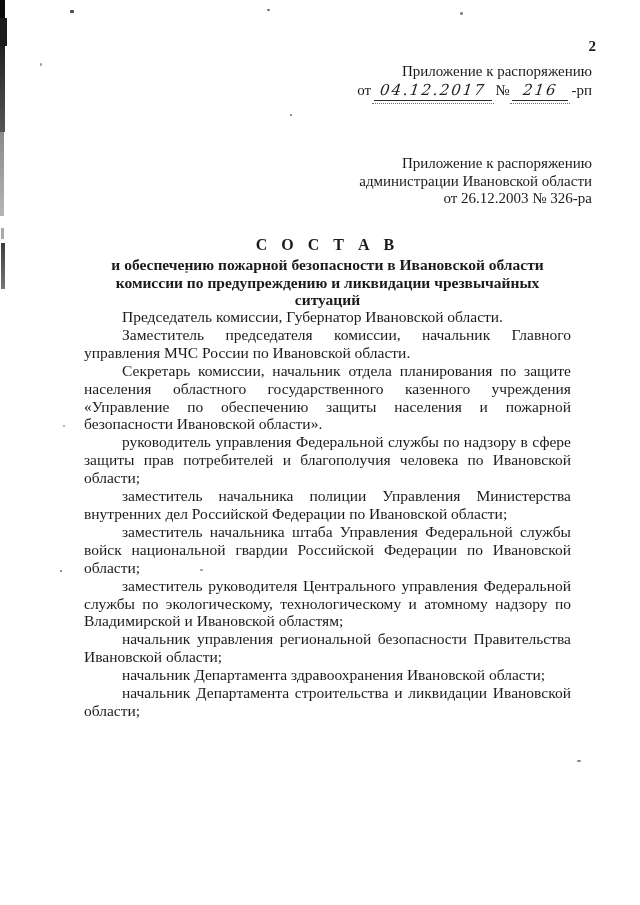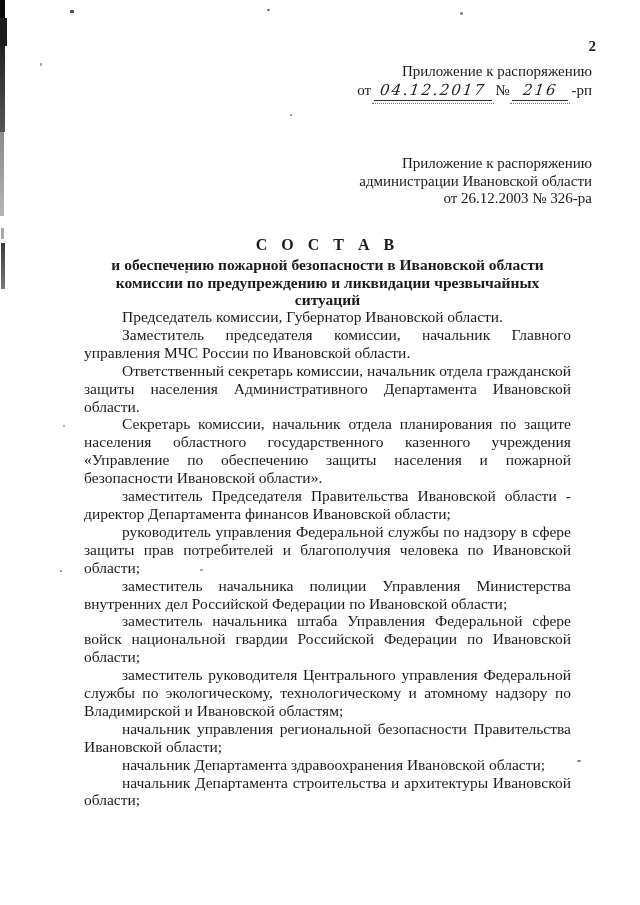"Ответственный секретарь комиссии," p { html: <p>Ответственный секретарь комиссии, начальник отдела гражданской защиты населения Административного Департамента Ивановской области.</p> -> none }
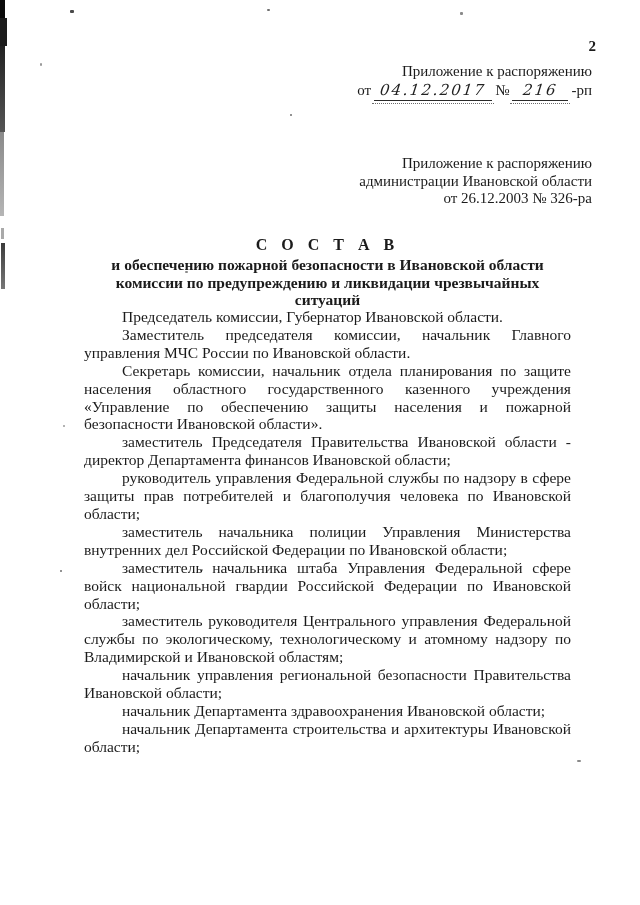"заместитель Председателя Правительства" p { html: <p>заместитель Председателя Правительства Ивановской области - директор Департамента финансов Ивановской области;</p> -> none }
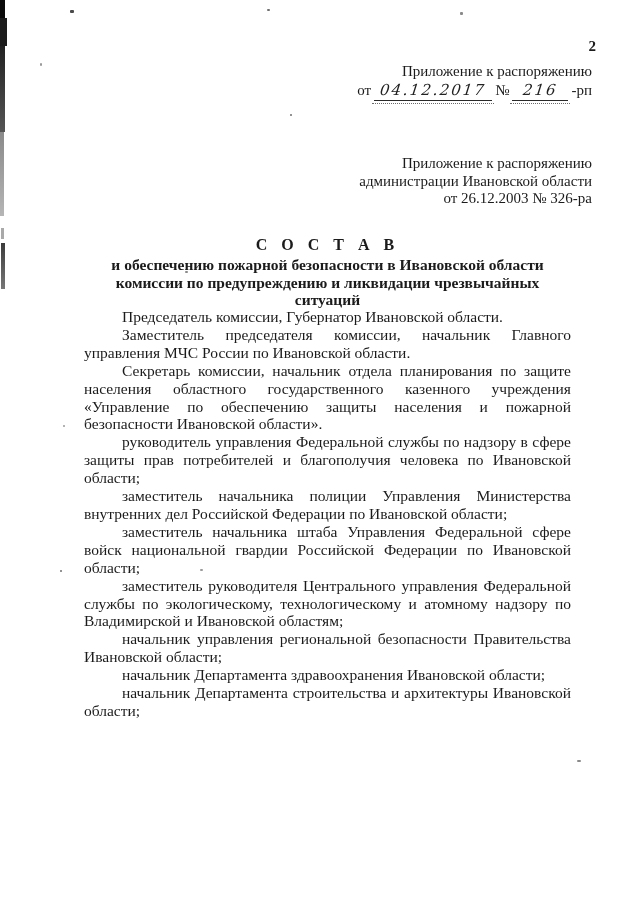"заместитель начальника штаба Управления" p { text: сфере -> службы }
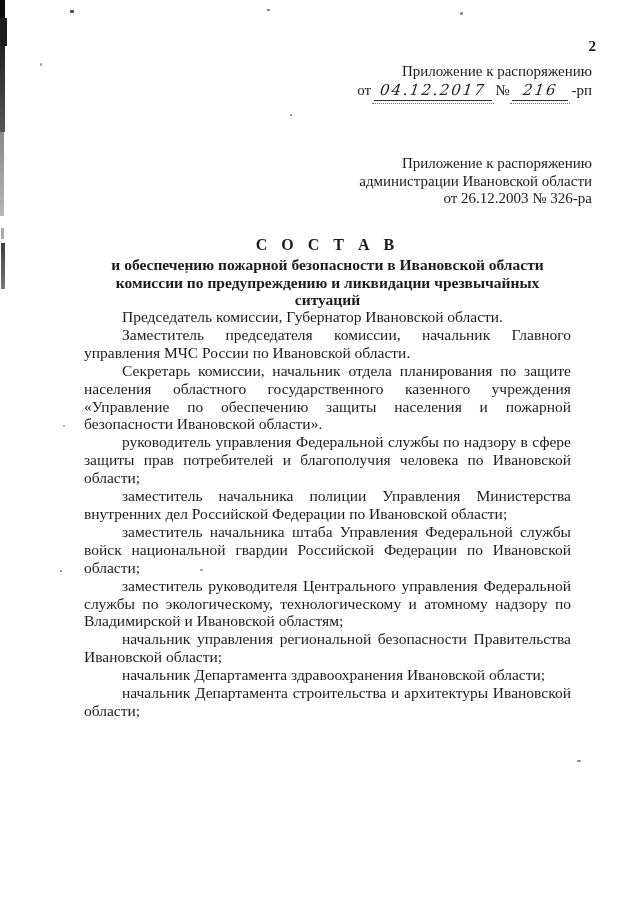"начальник Департамента строительства и" p { text: архитектуры -> ликвидации }
